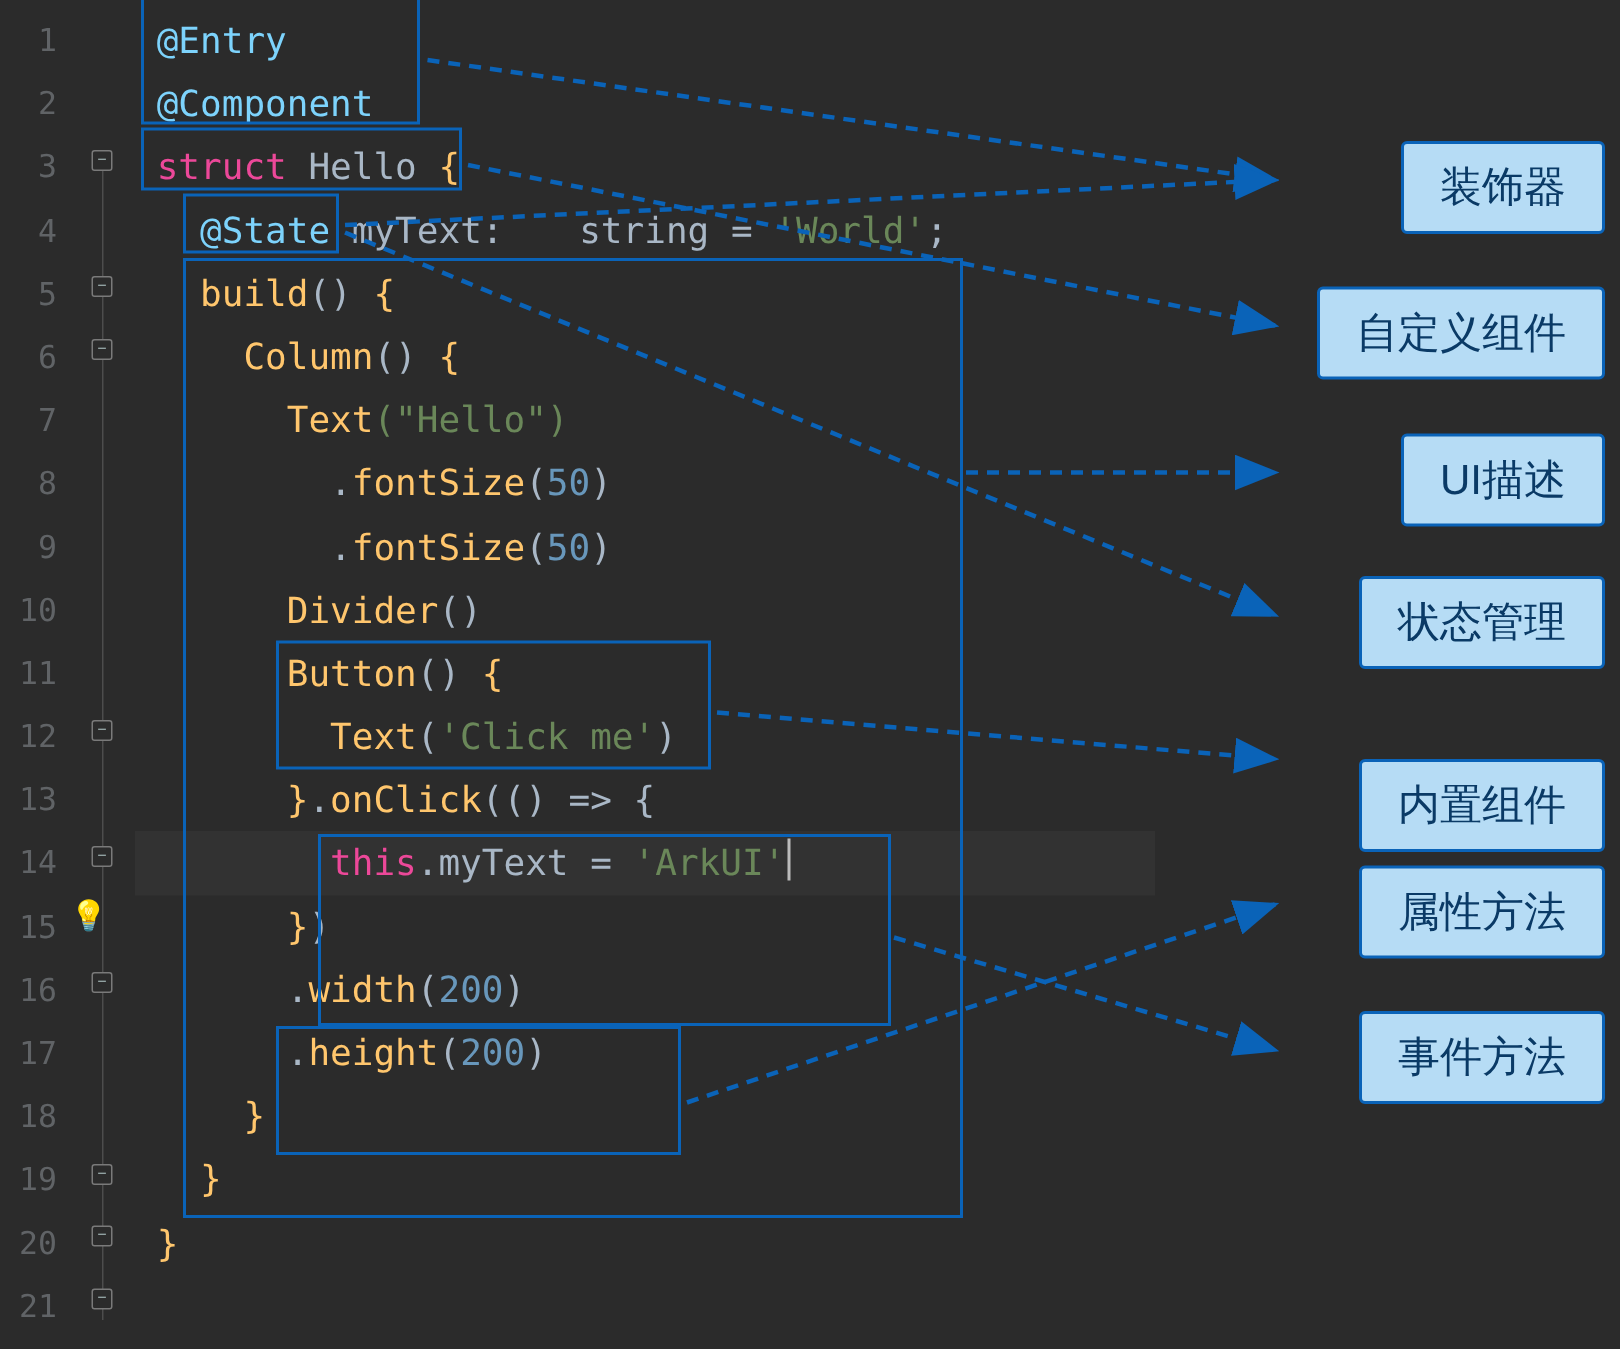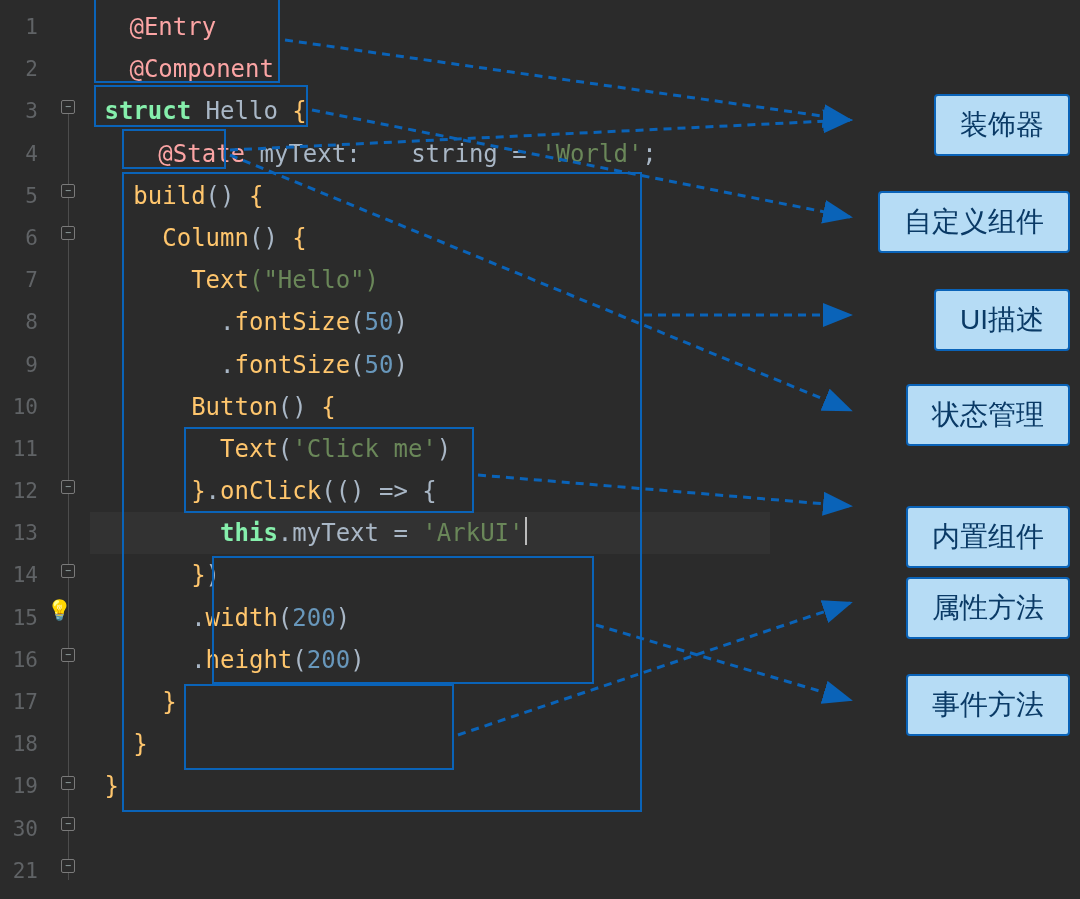"@Entry" .tok-dec { color: #fca5a5 -> #7dd3fc; margin-left: 25px -> none }
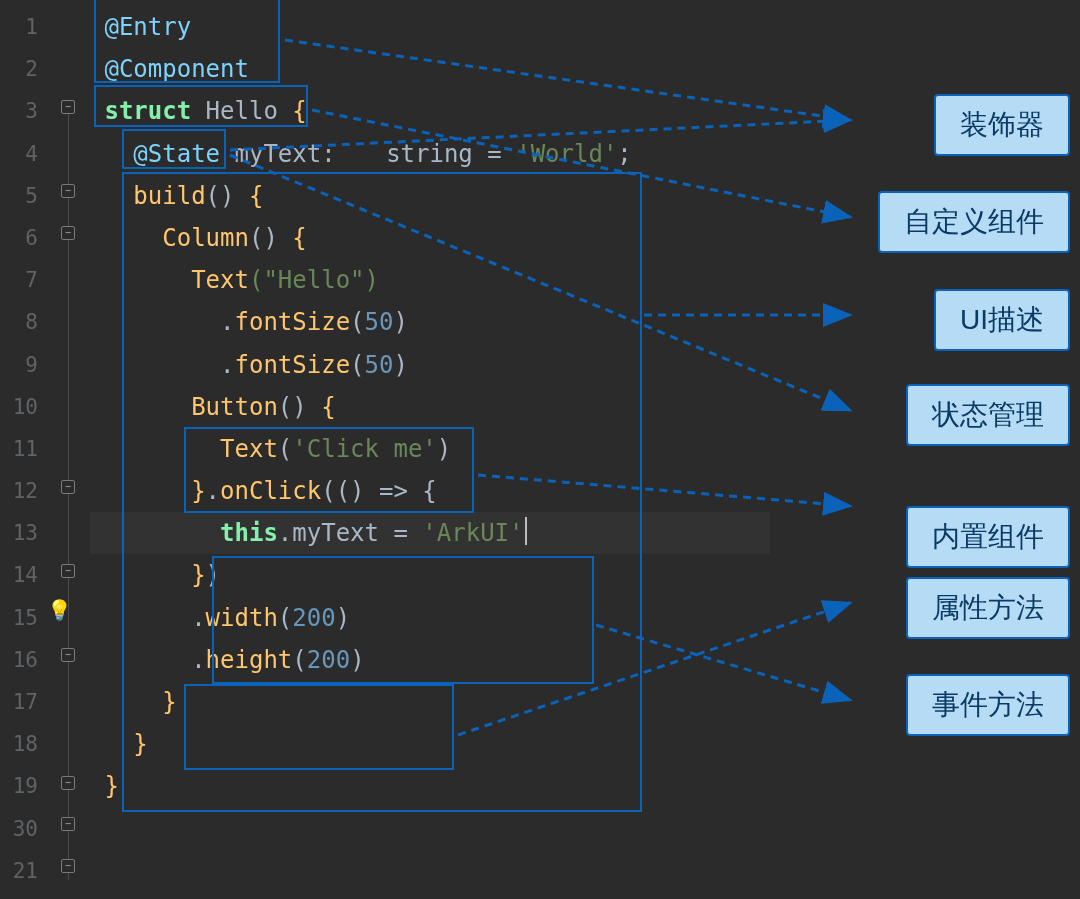"struct" .tok-key { color: #86efac -> #ec4899; font-weight: bold -> normal }
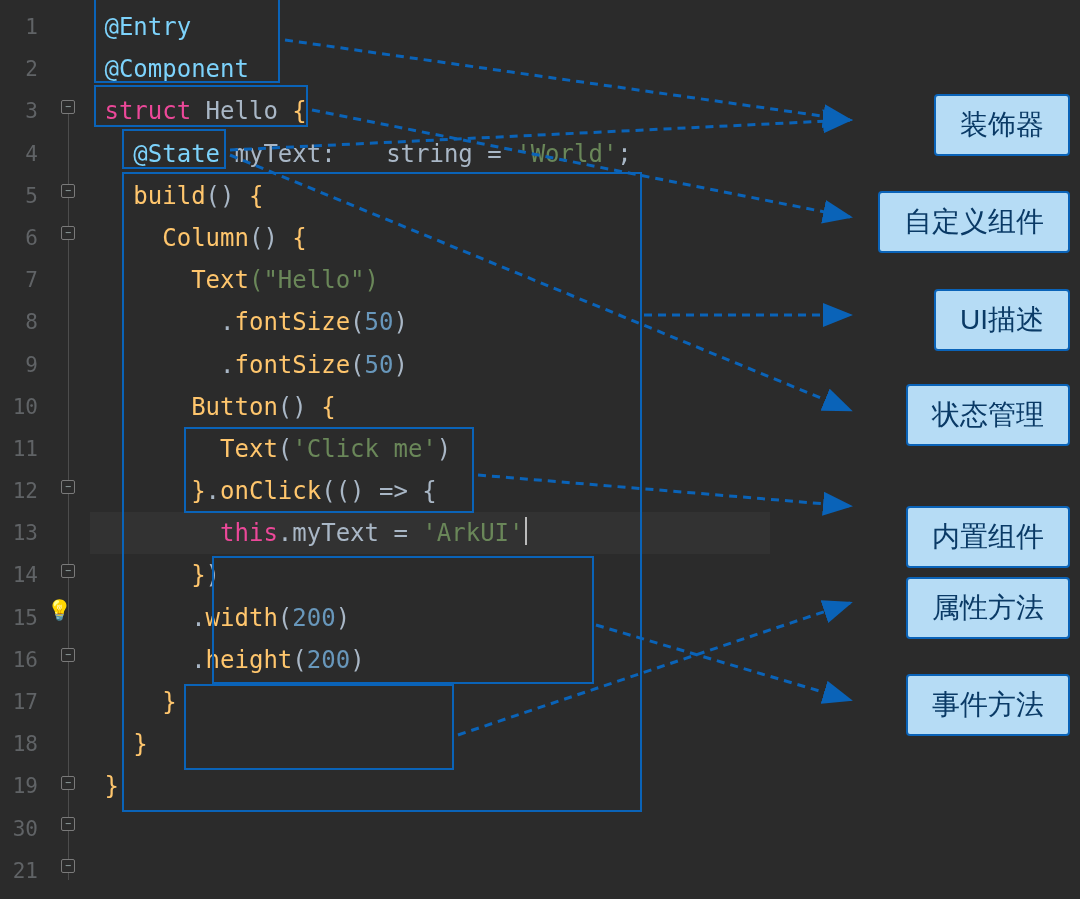"Divider()" div.code-line { html: none -> <div> <span>Divider</span><span>()</span></div> }
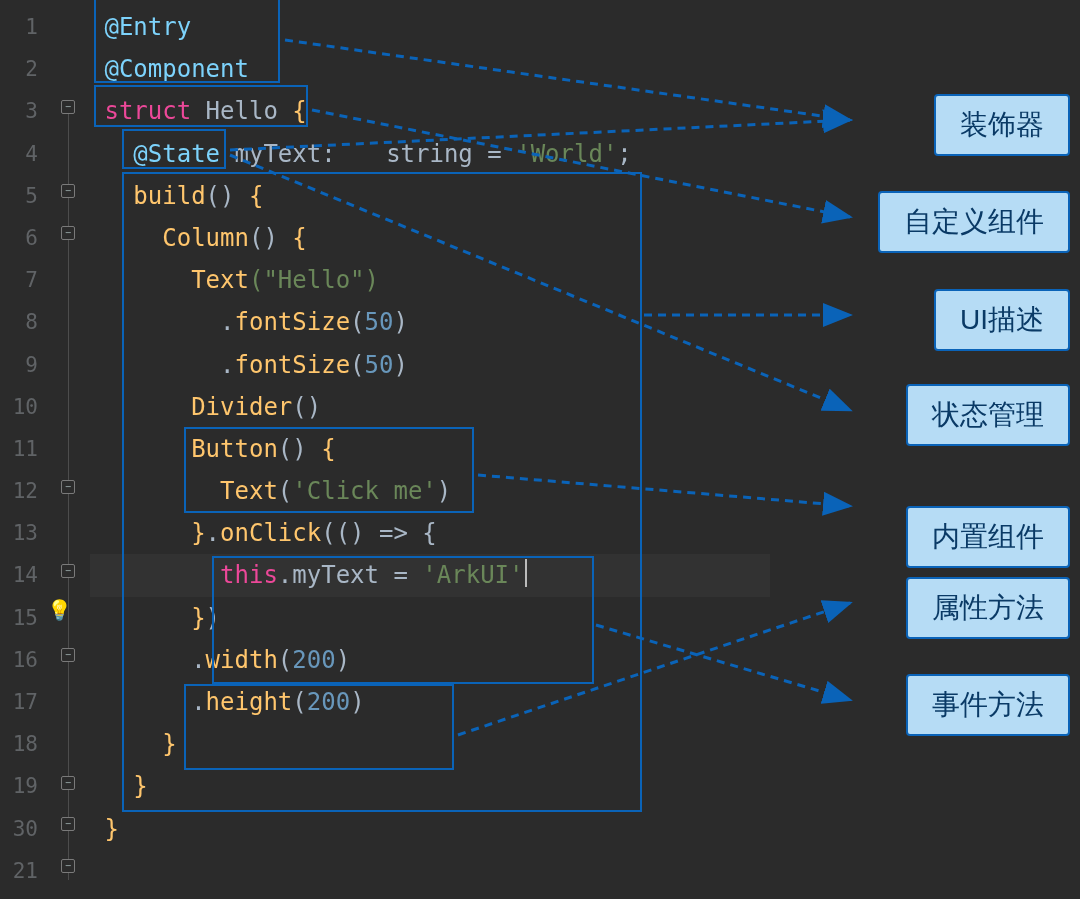"30" div.line-num { text: 30 -> 20 }
